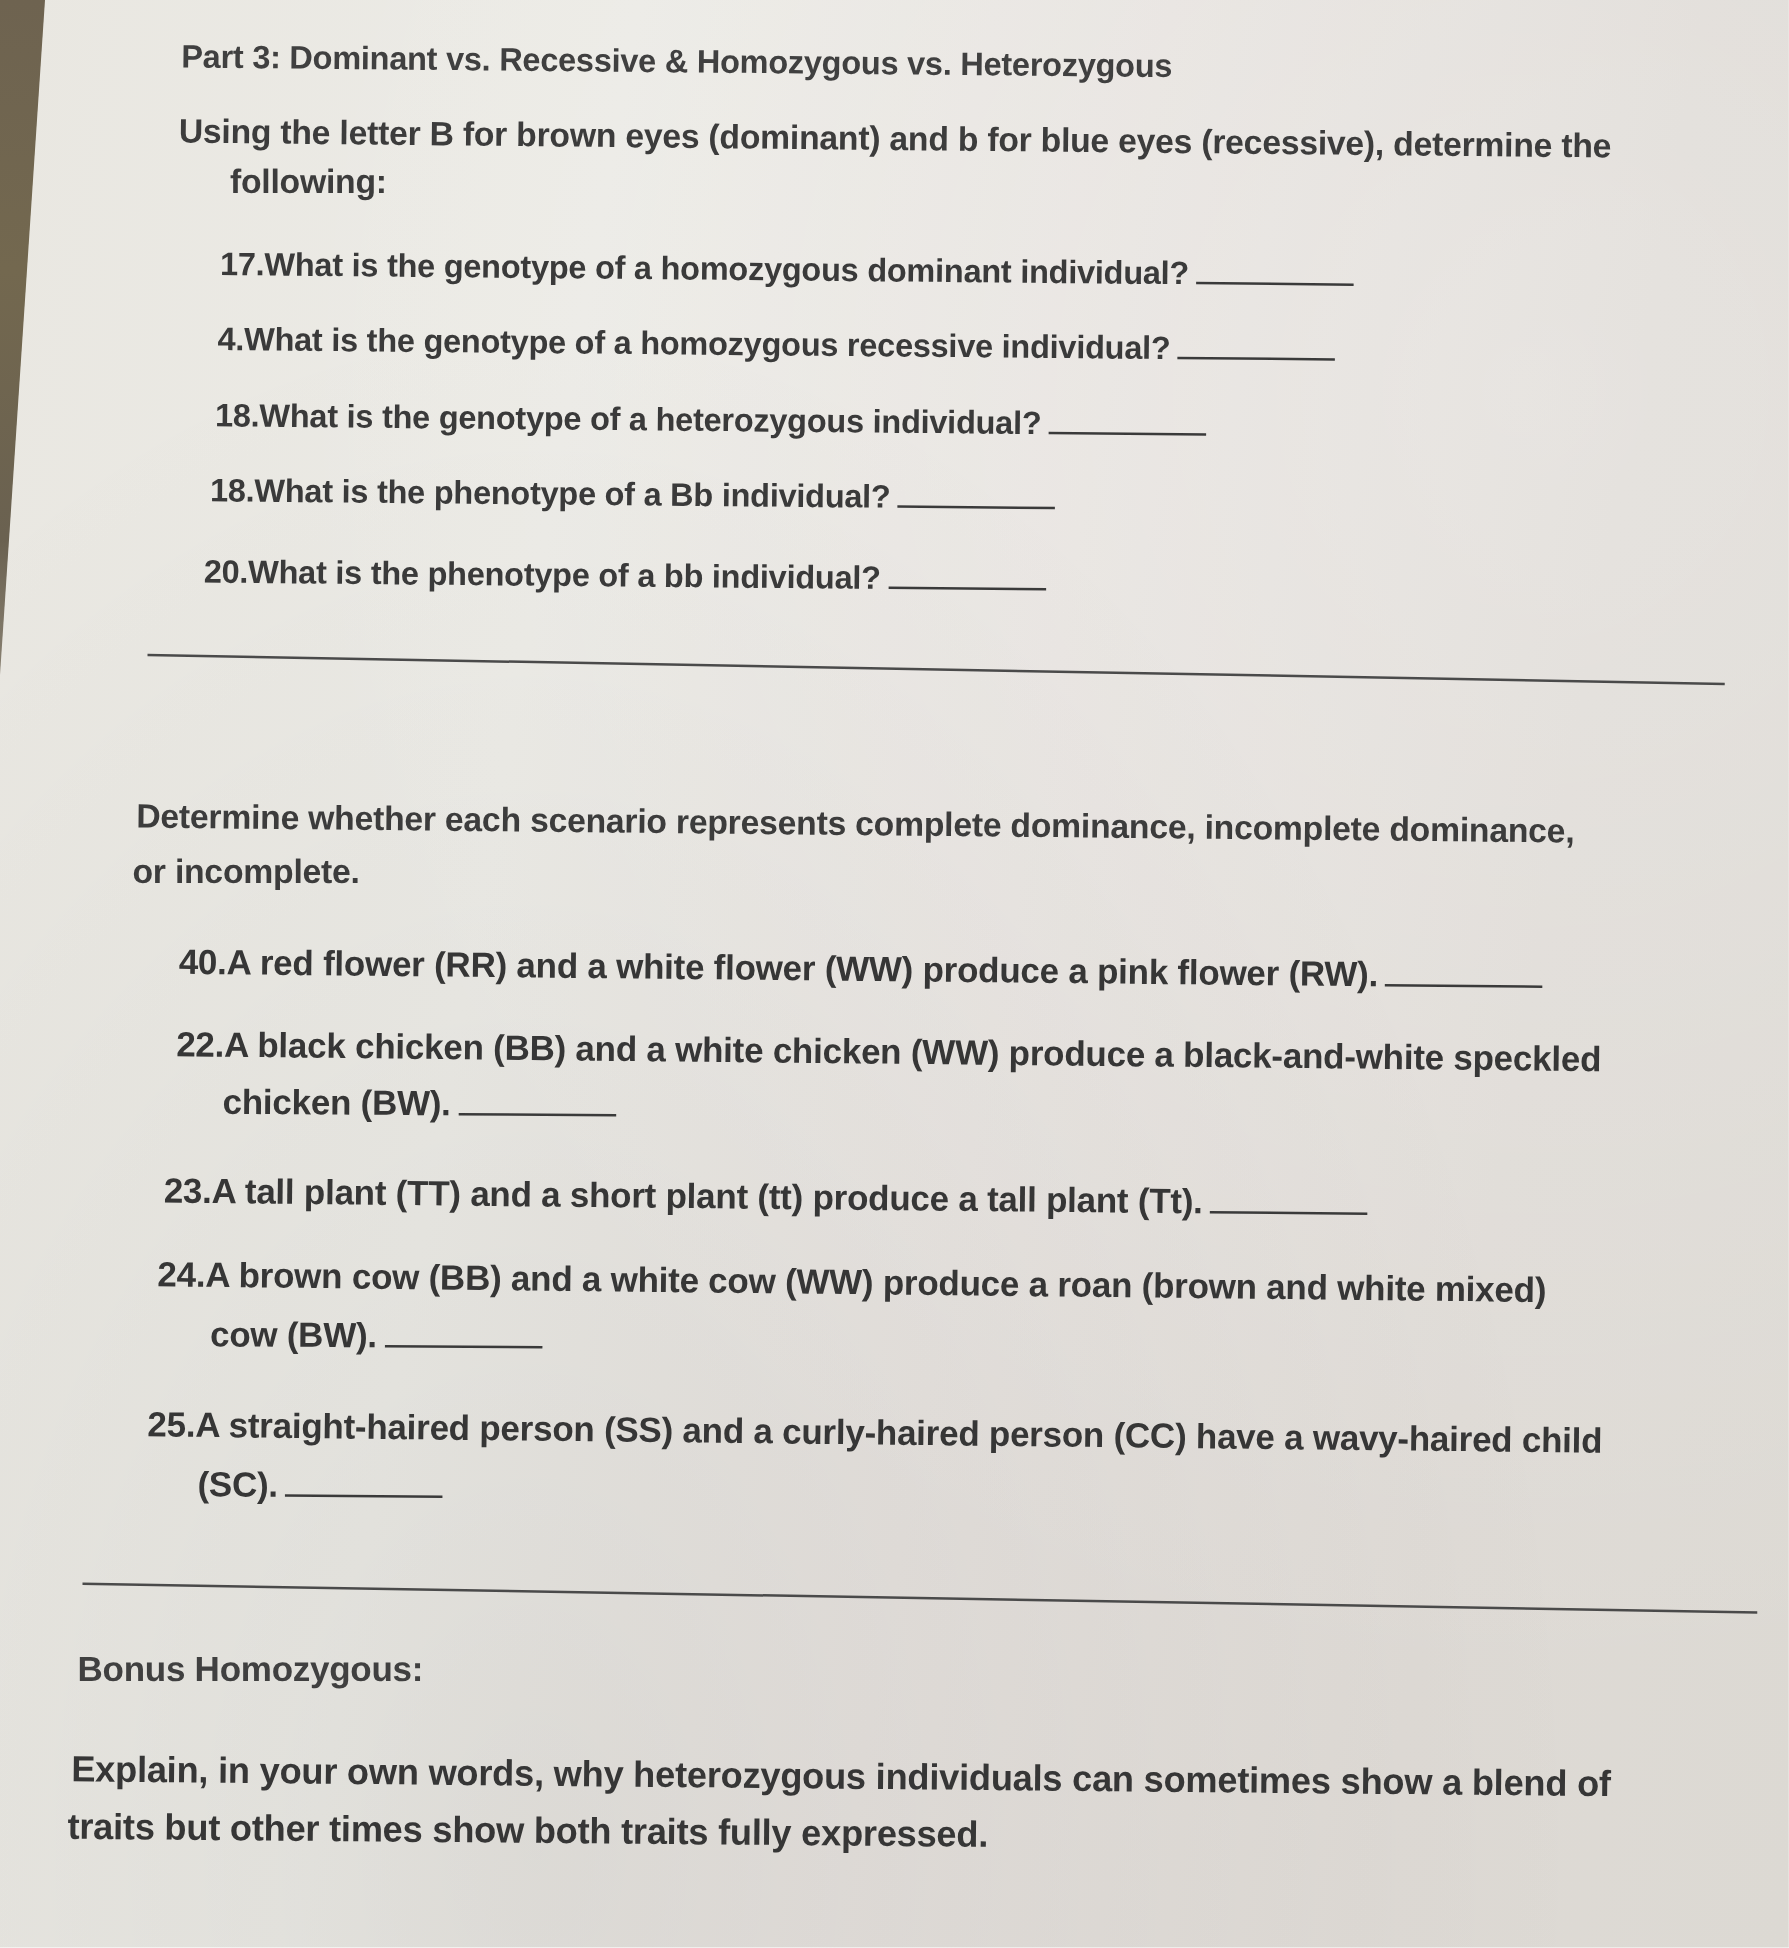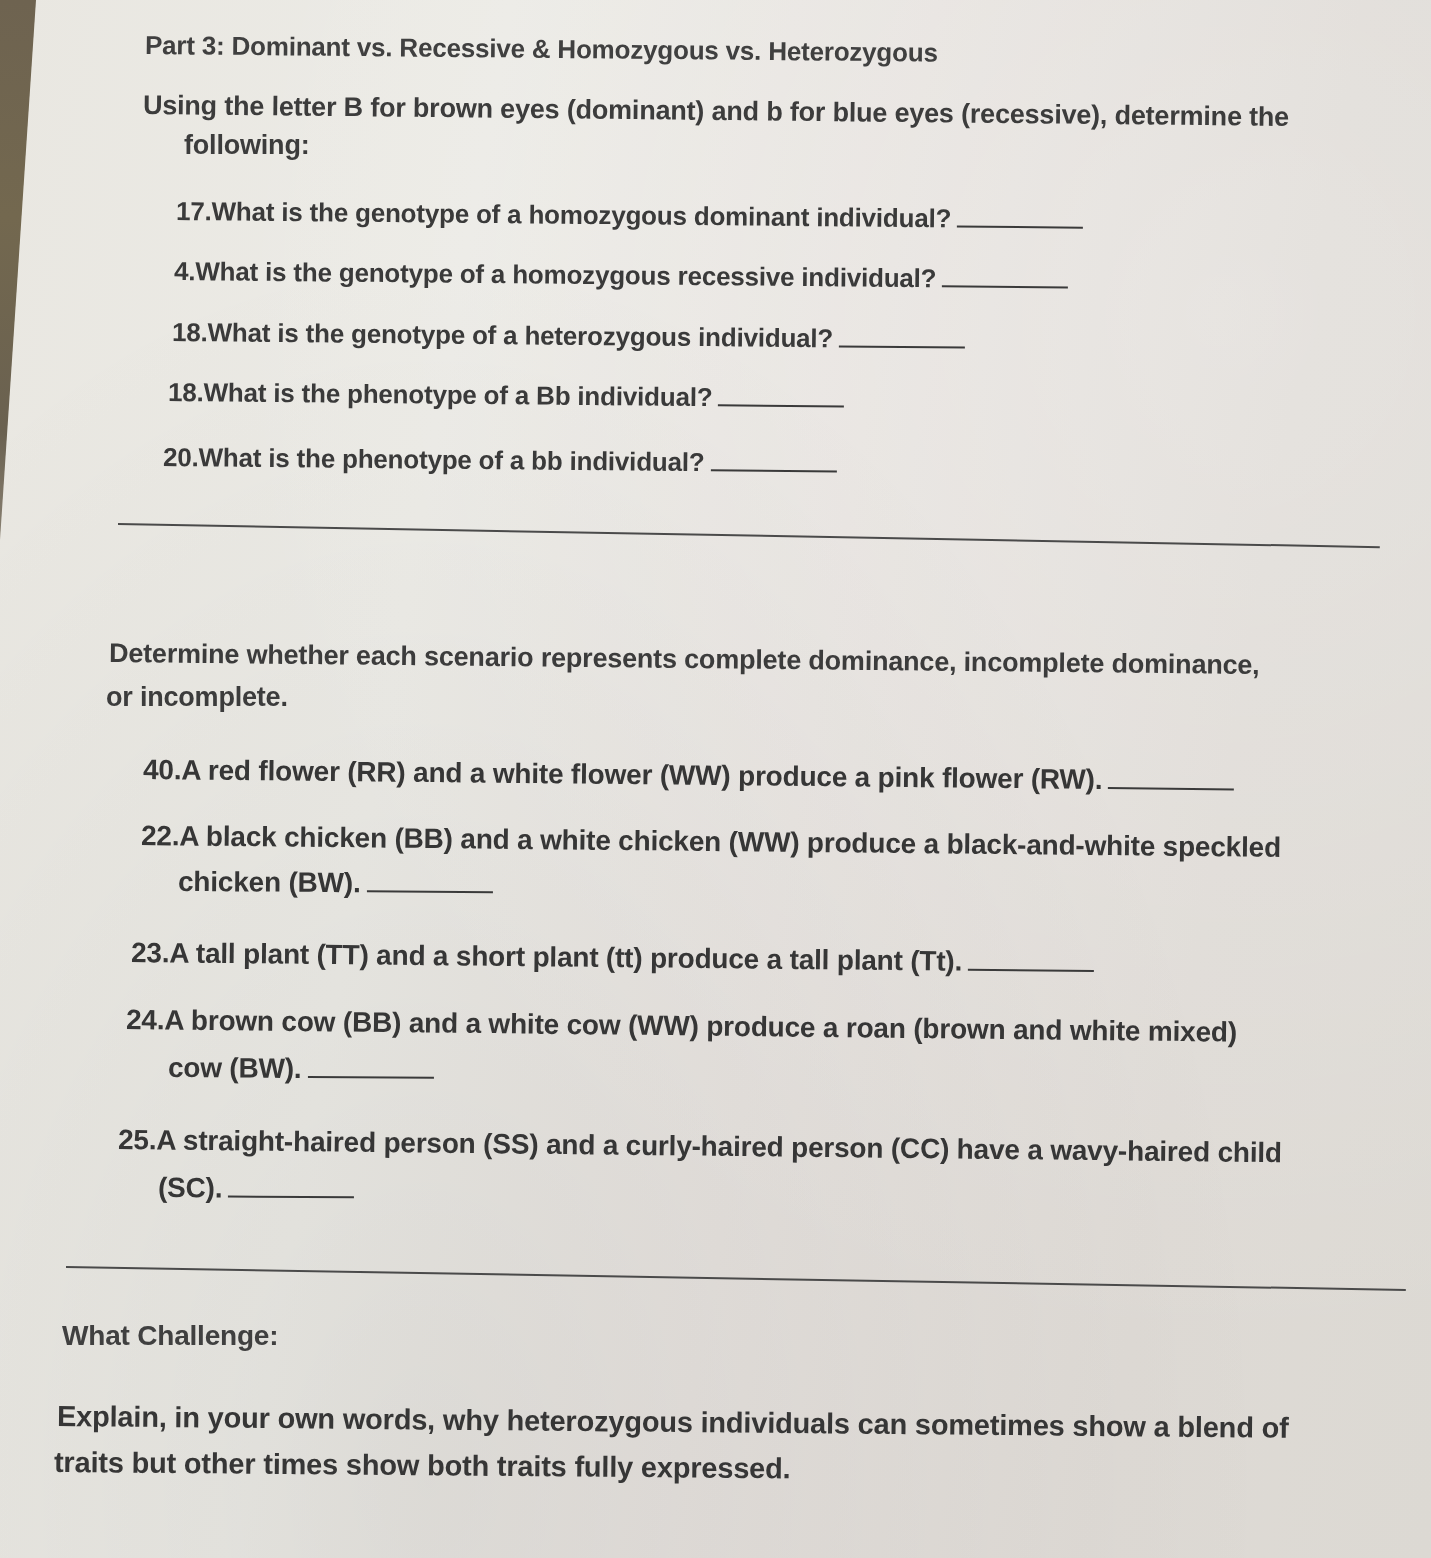"What Challenge:" div.t { text: What Challenge -> Bonus Homozygous }
